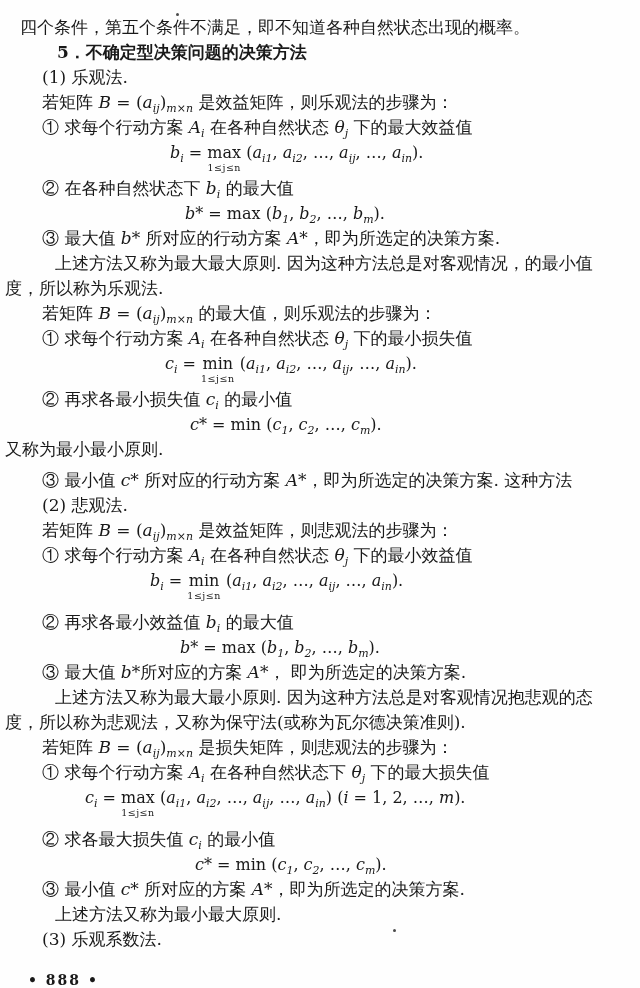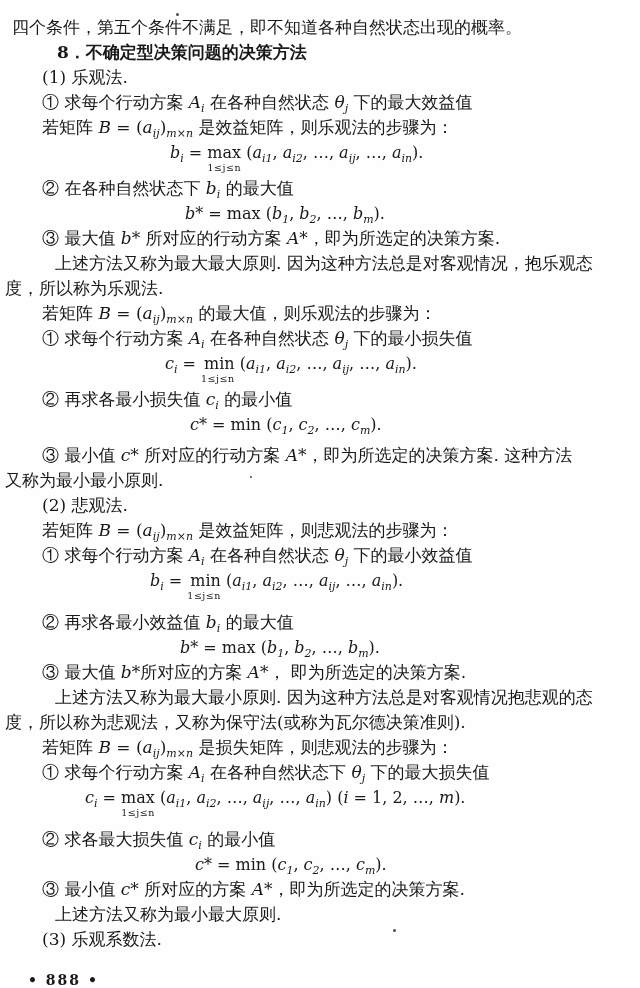"四个条件，第五个条件不满足，即不知道各种自然状态出现的概率。" .c1 { margin-left: 12px -> 20px }
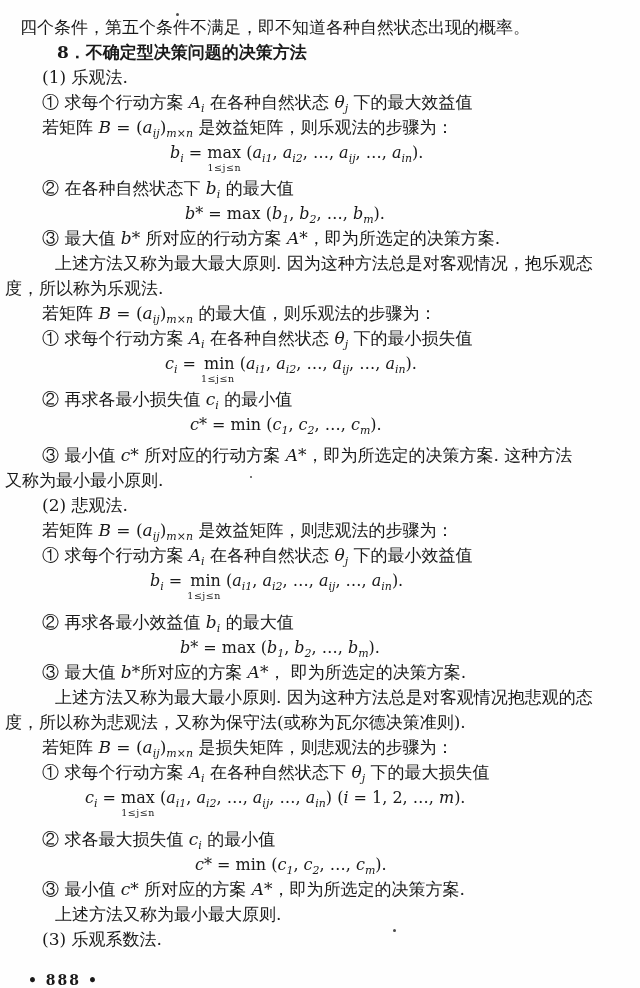"8．不确定型决策问题的决策方法" span { text: 8 -> 5 }
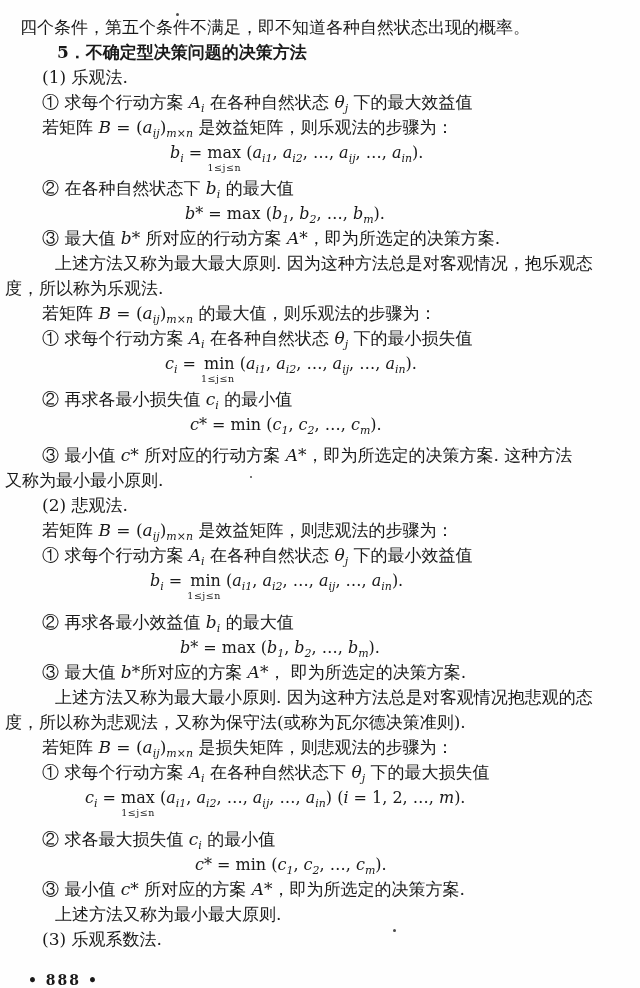"① 求每个行动方案 Ai 在各种自然状态 θj 下的最大效益值" div.line { order: before "若矩阵 B = (aij)m×n 是效益矩阵，则乐观法的步骤为：" -> after "若矩阵 B = (aij)m×n 是效益矩阵，则乐观法的步骤为：" }
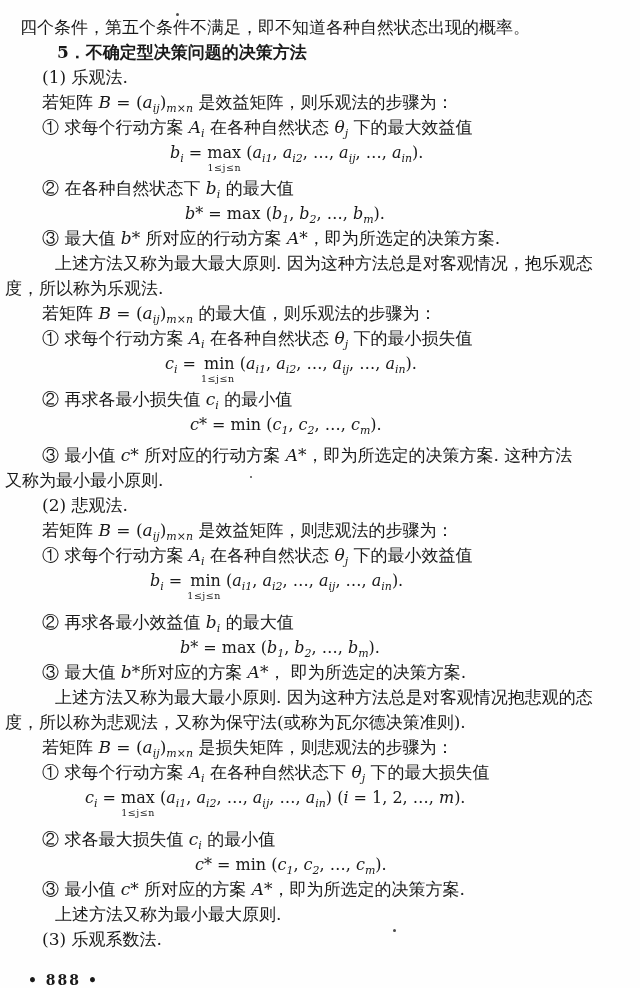"max" .oplim { text-align: right -> center }
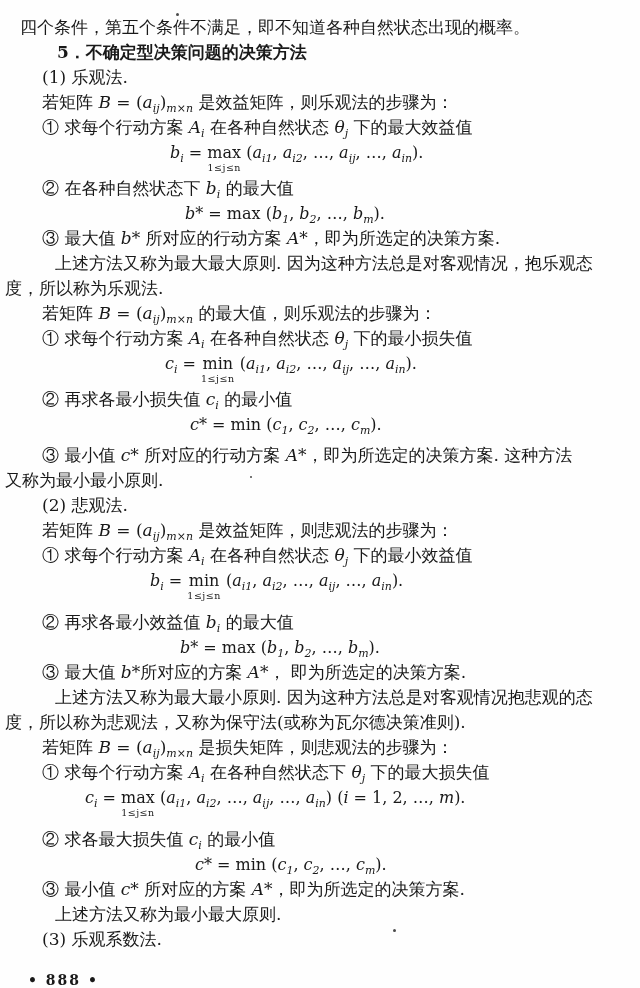"上述方法又称为最大最大原则. 因为这种方法总是对客观情况，抱乐观态" span { text: 抱乐观态 -> 的最小值 }
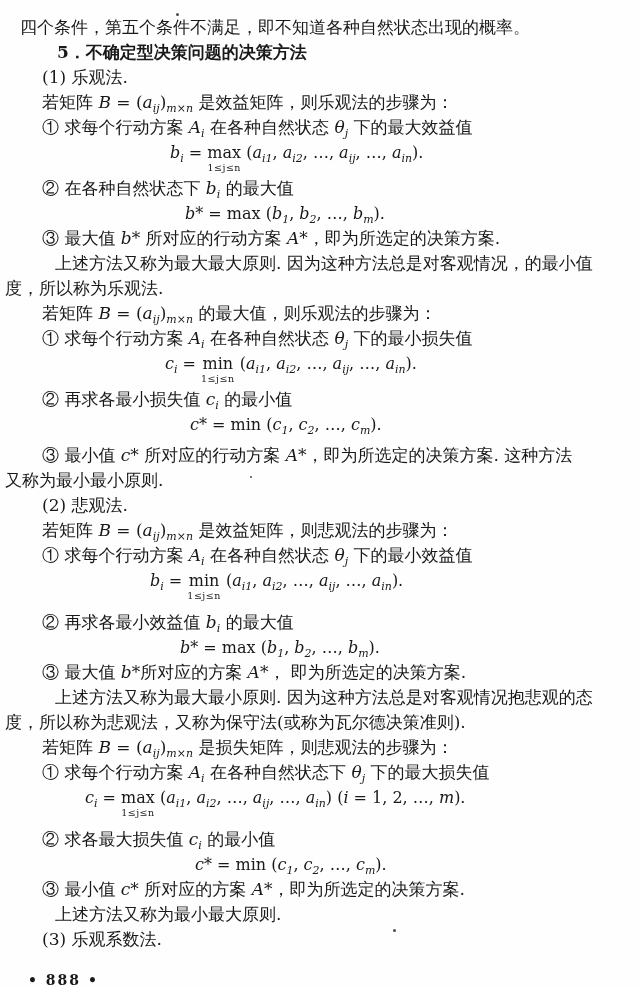"③ 最小值 c* 所对应的行动方案 A*，即为所选定的决策方案." div.line { order: before "又称为最小最小原则." -> after "又称为最小最小原则." }
